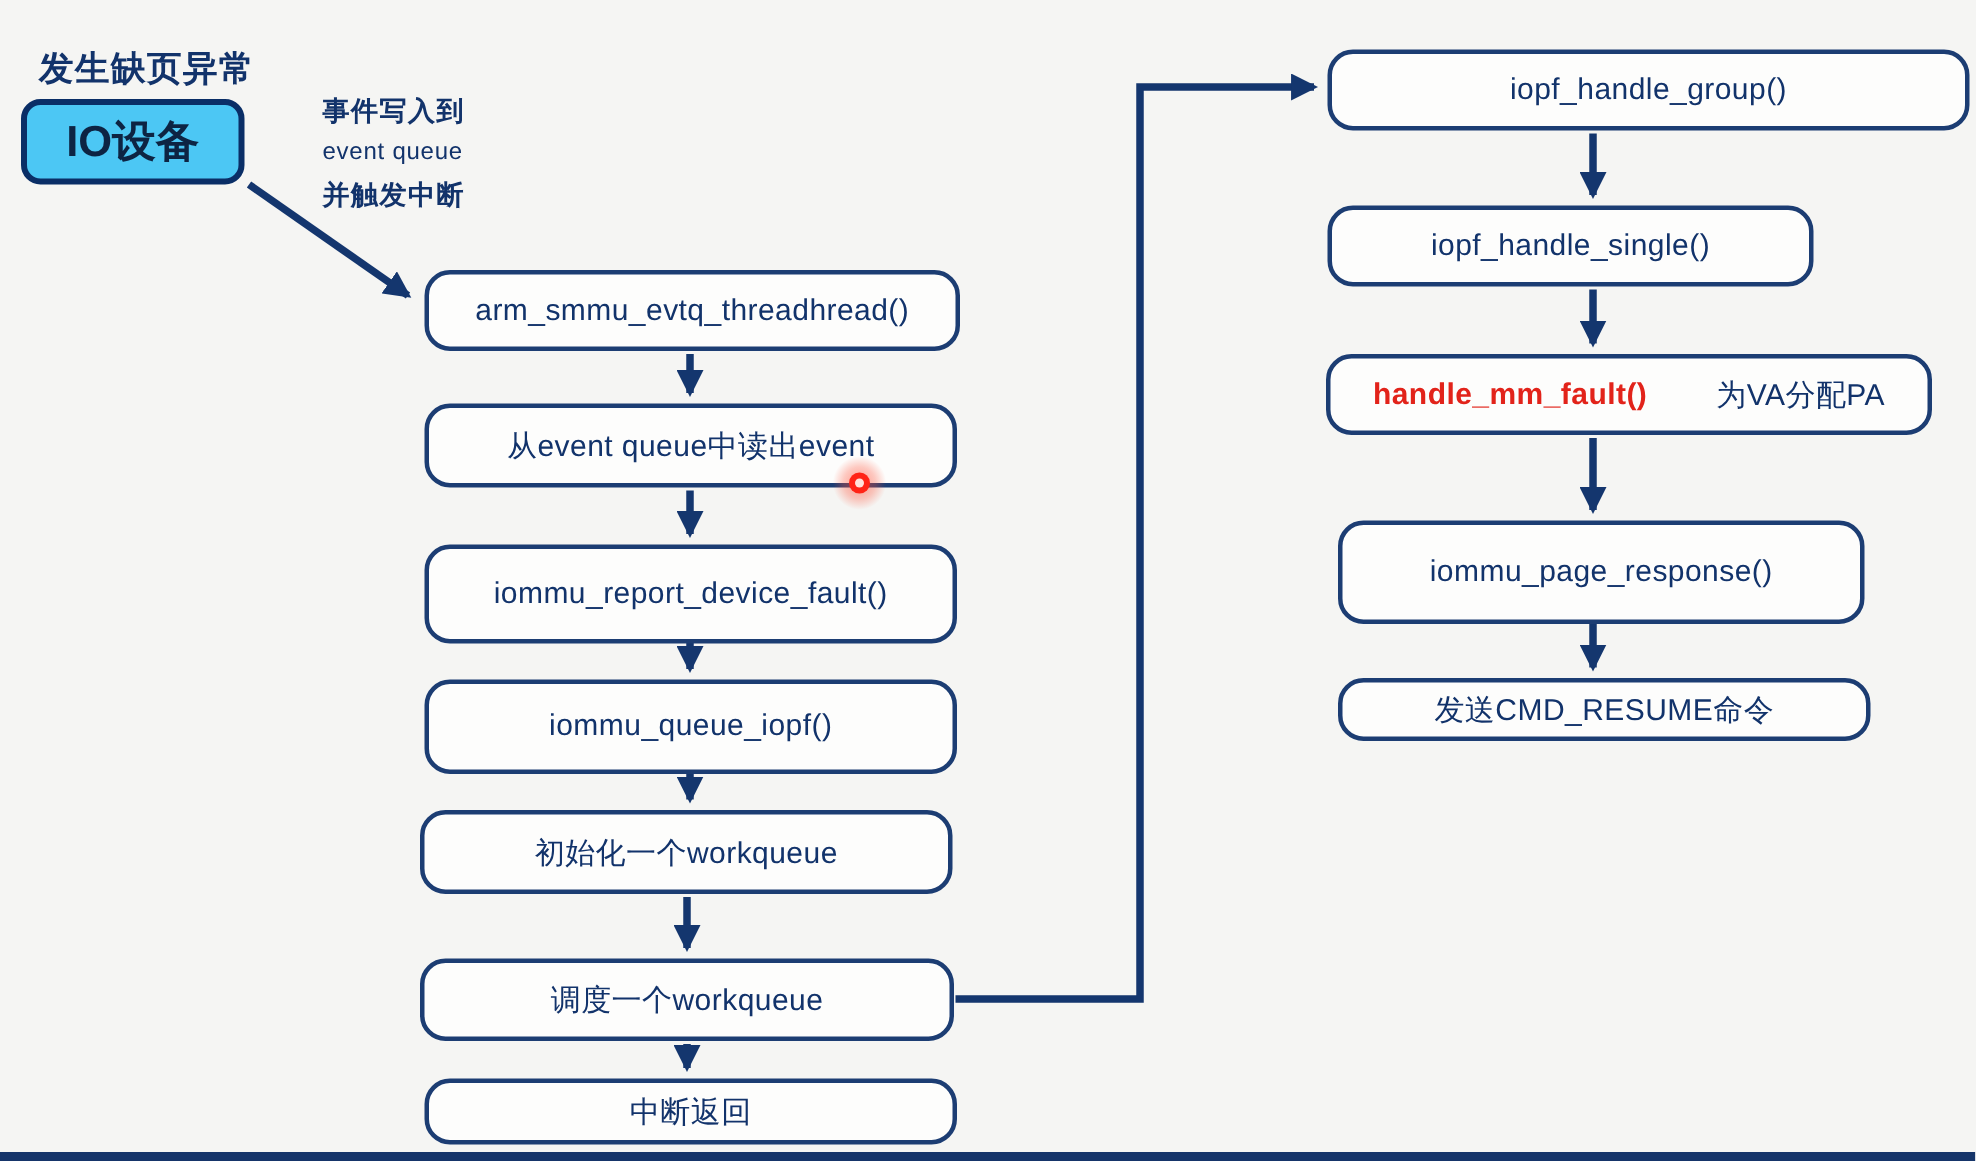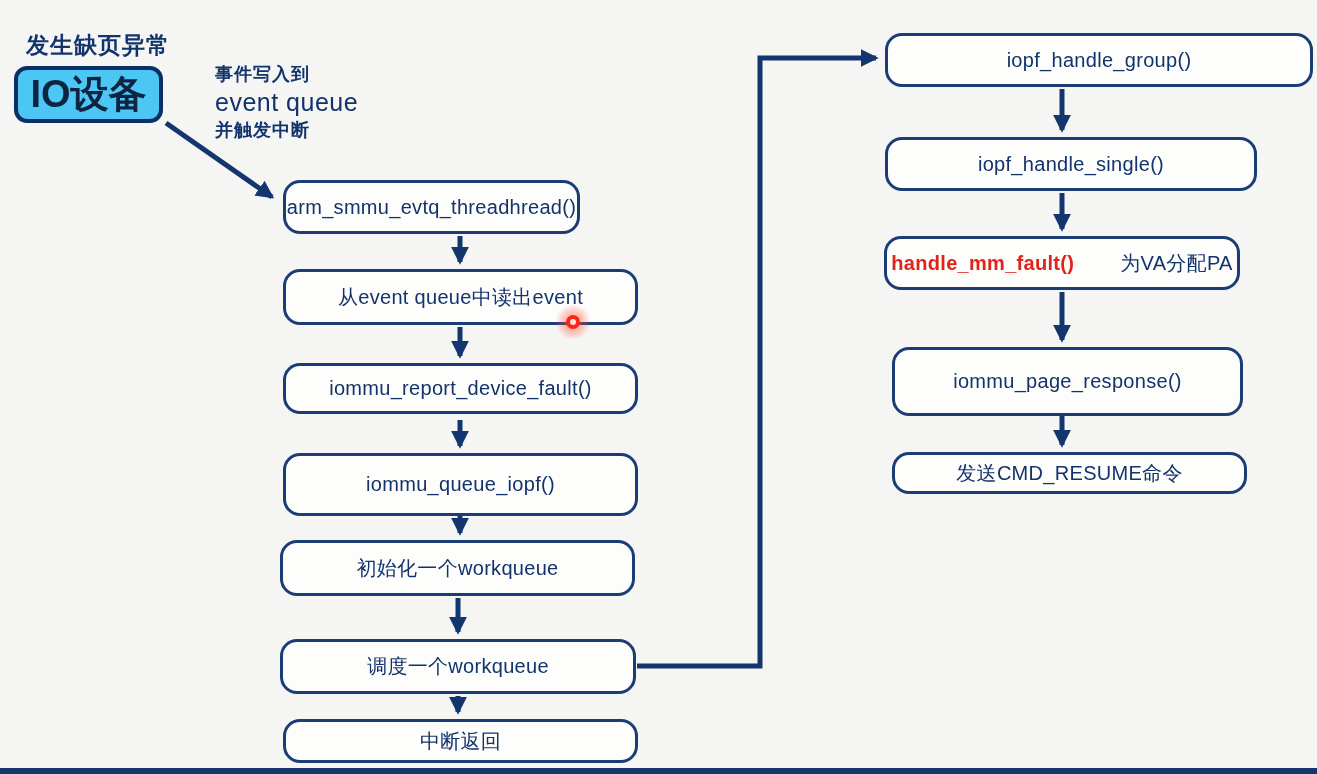"IO设备" .device { font-size: 38px -> 29px }
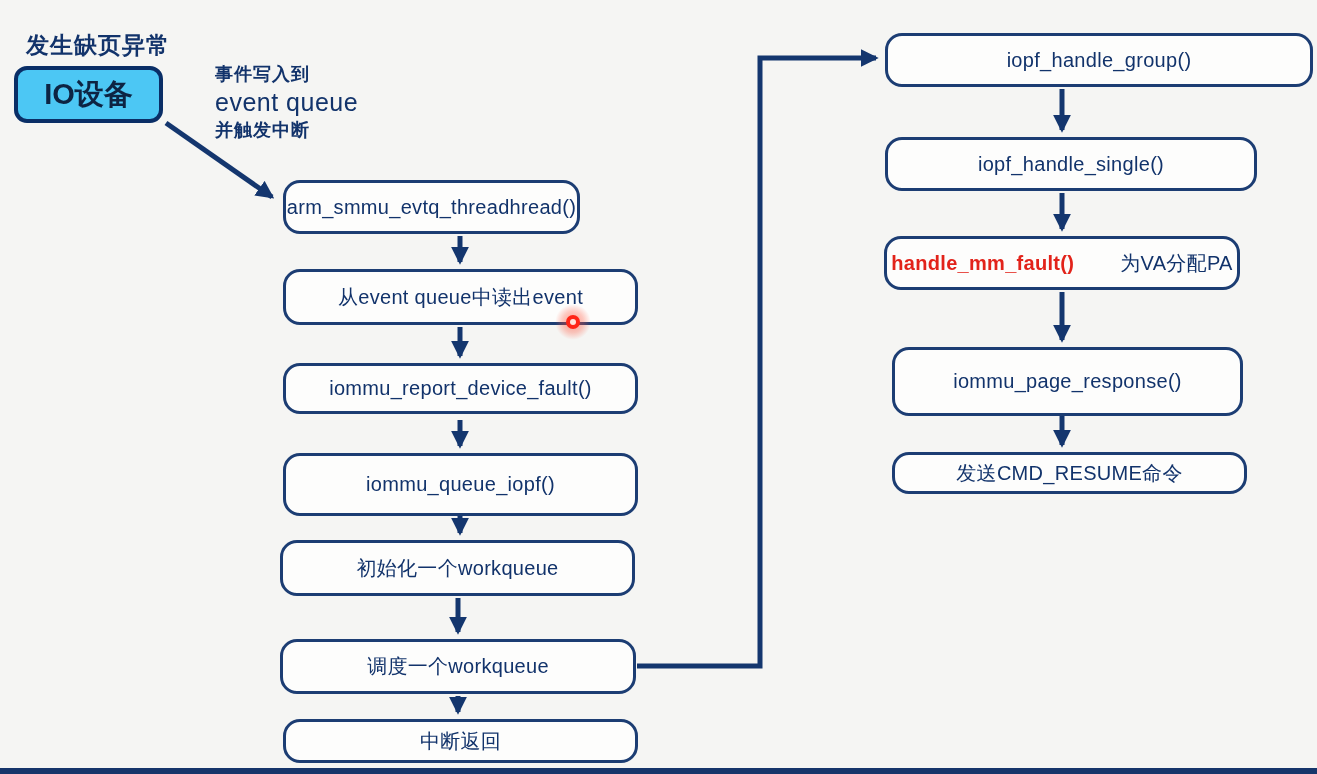"event queue" .annotation .line.latin { font-size: 25px -> 16px }
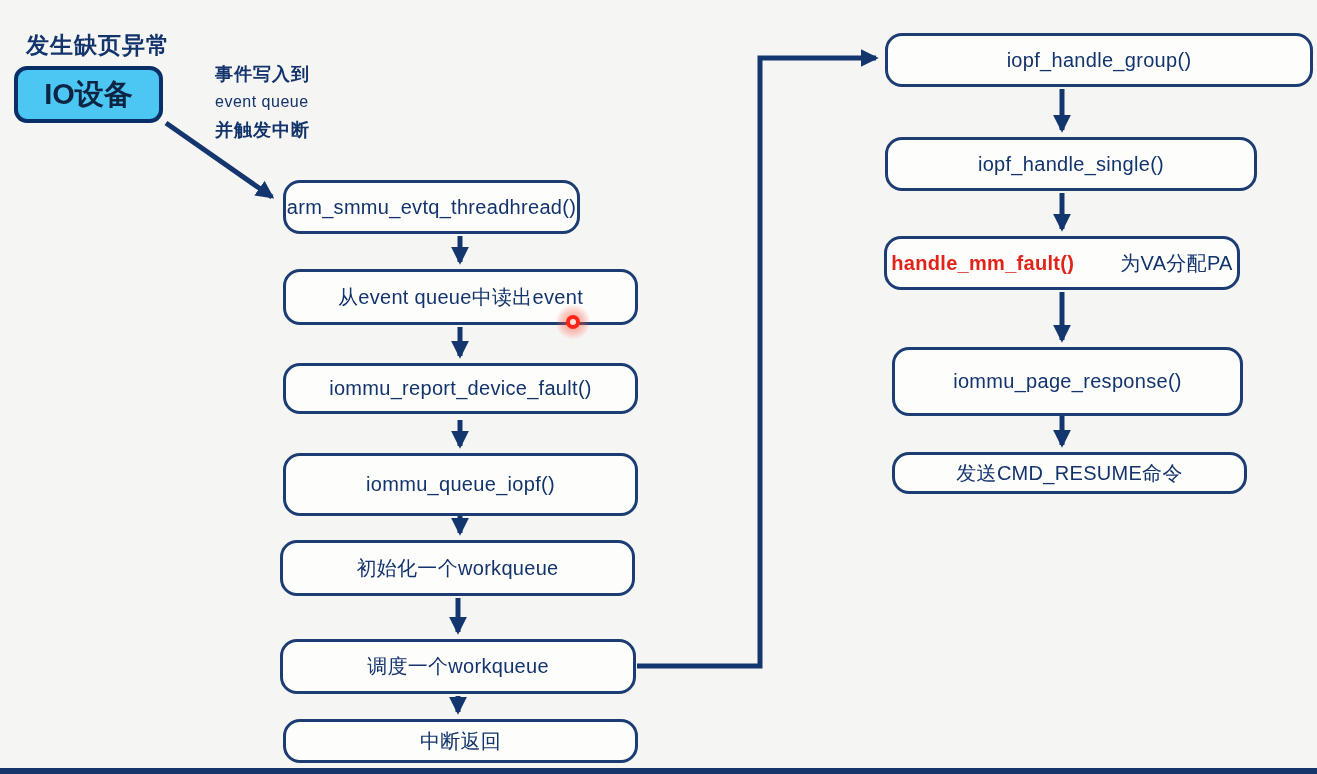"iopf_handle_single()" #node-r2 { width: 372px -> 324px }
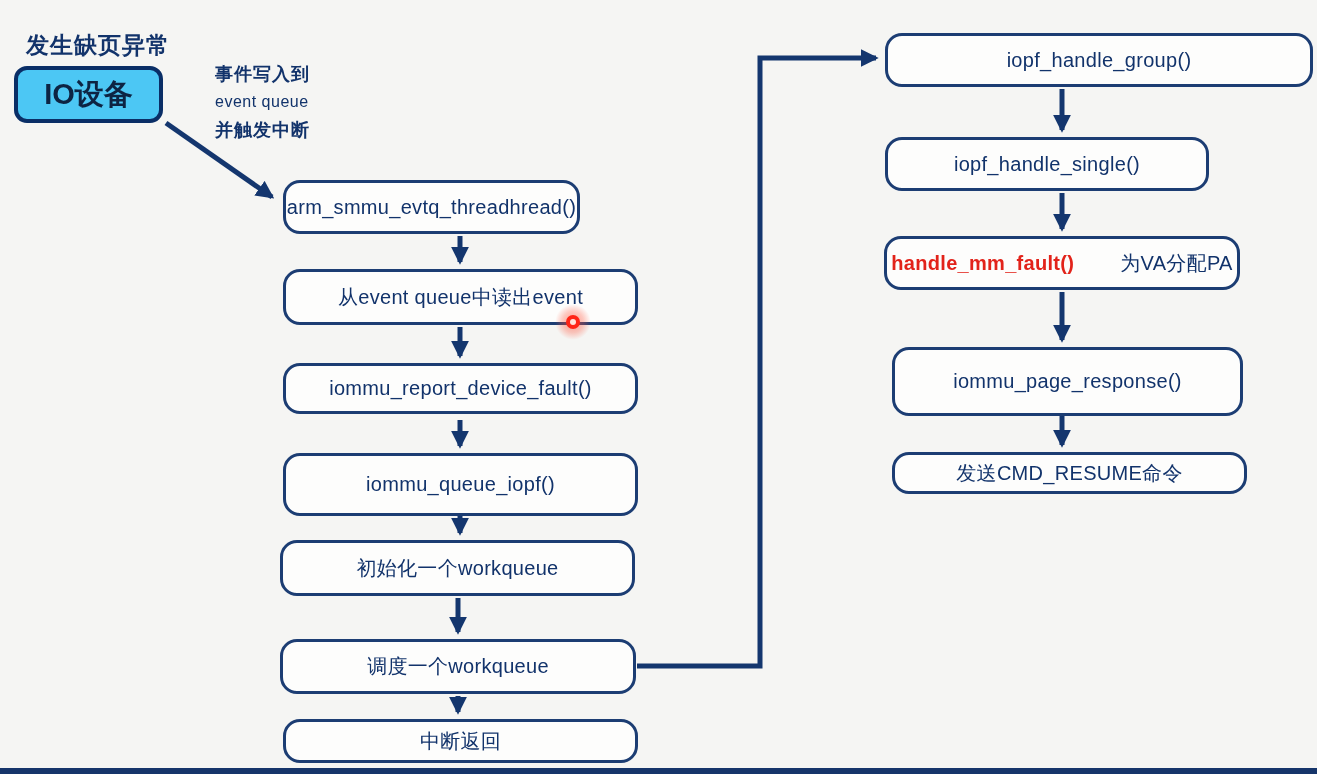"arm_smmu_evtq_threadhread()" #node-l1 { width: 297px -> 357px }
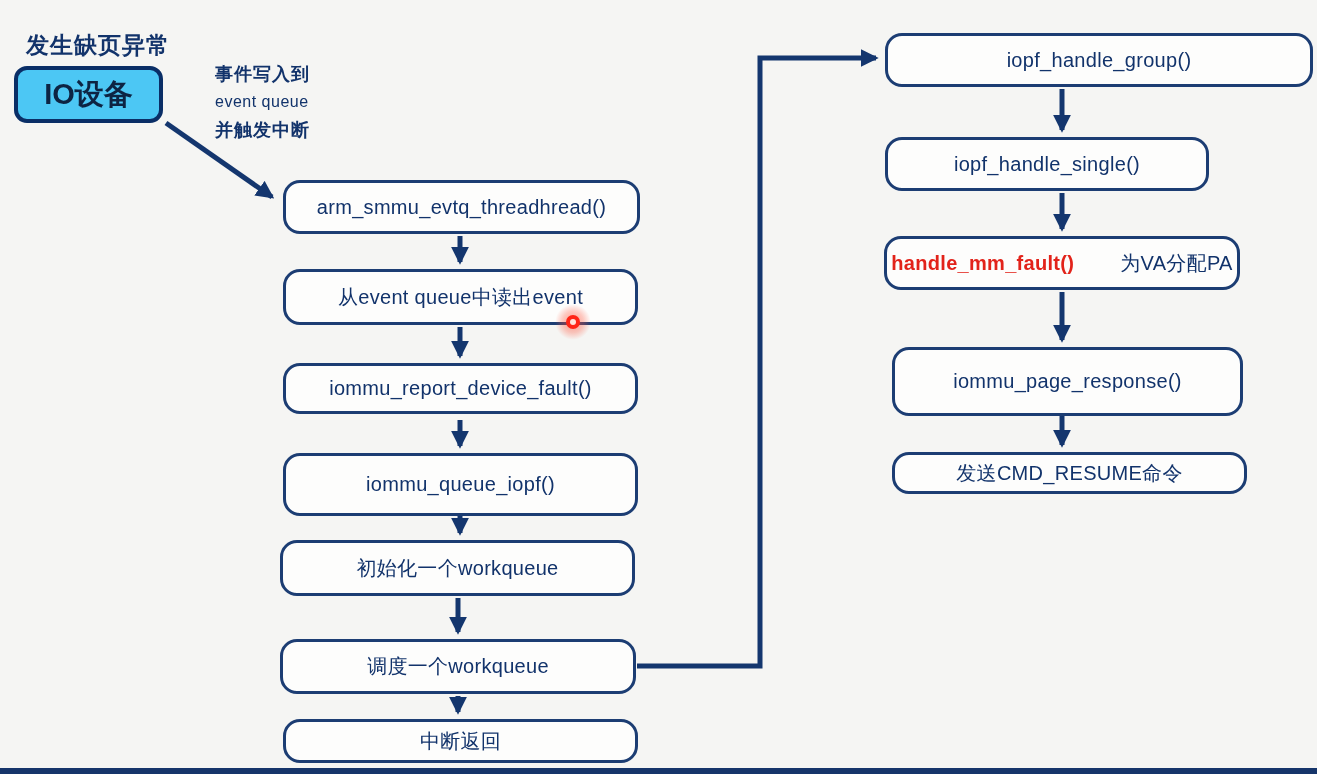"handle_mm_fault()" #node-r3 { width: 356px -> 404px }
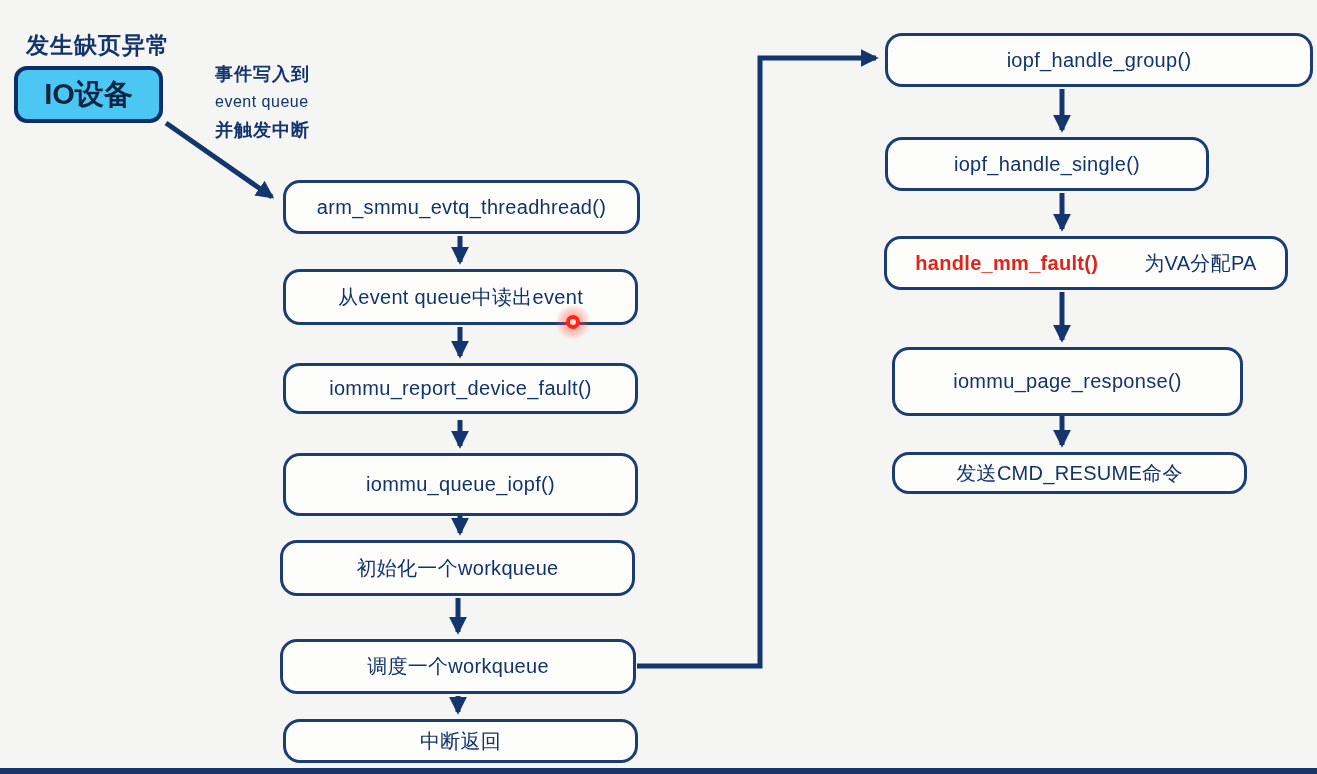"iommu_report_device_fault()" #node-l3 { height: 51px -> 66px }
